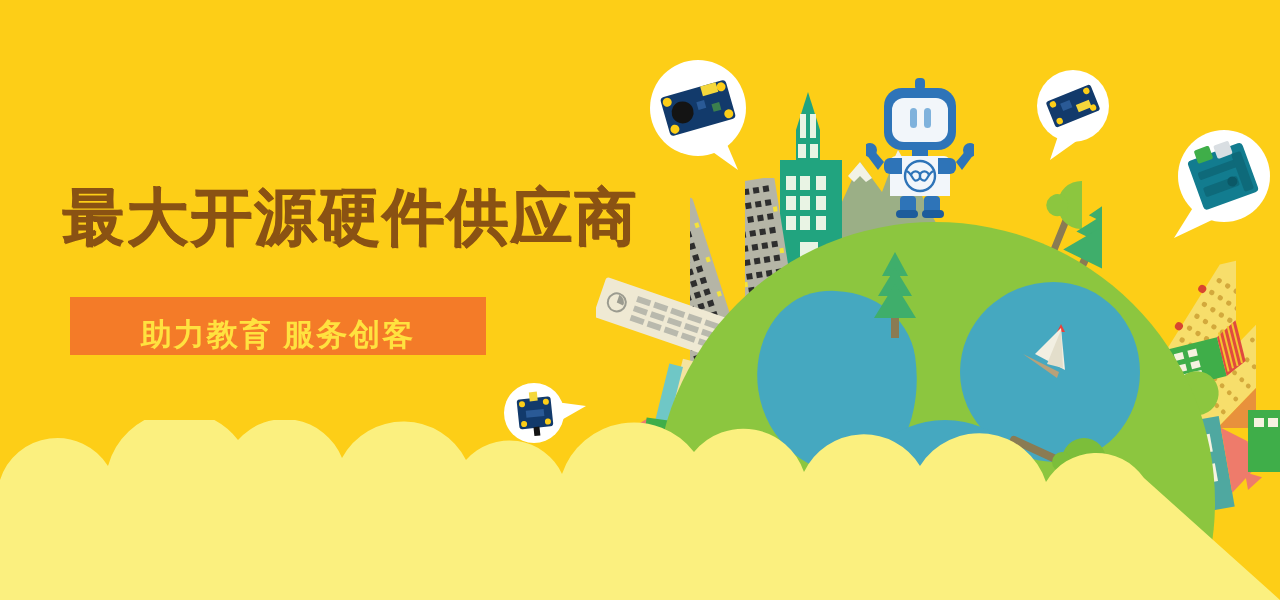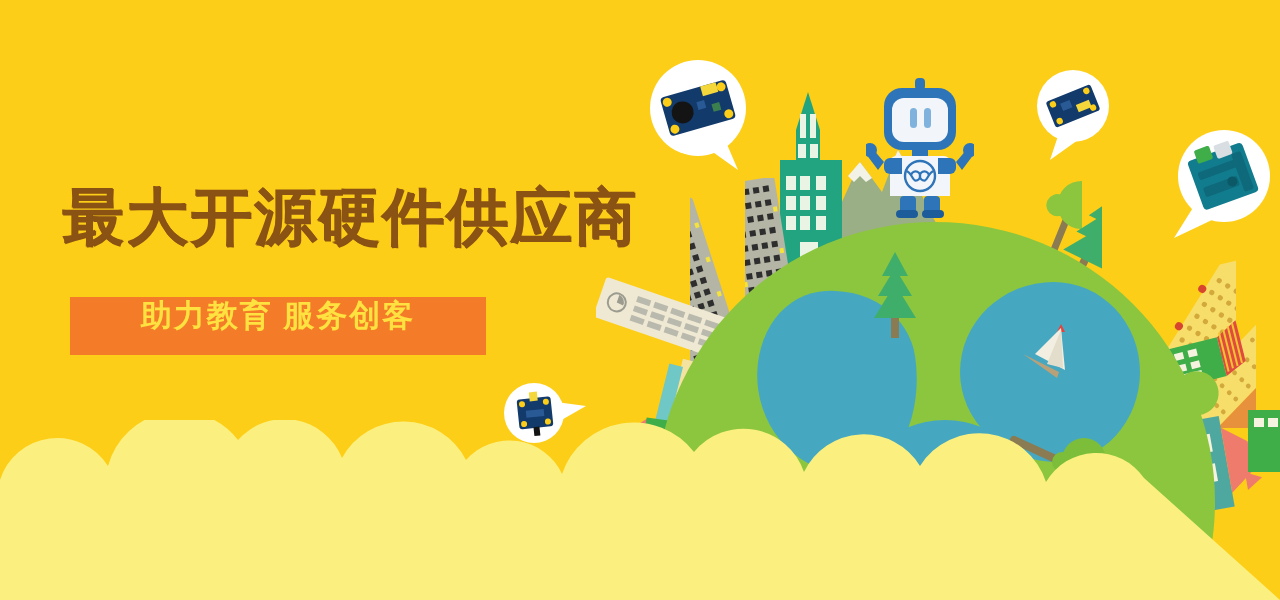"助力教育 服务创客" #subtitle { top: 295px -> 314px }
